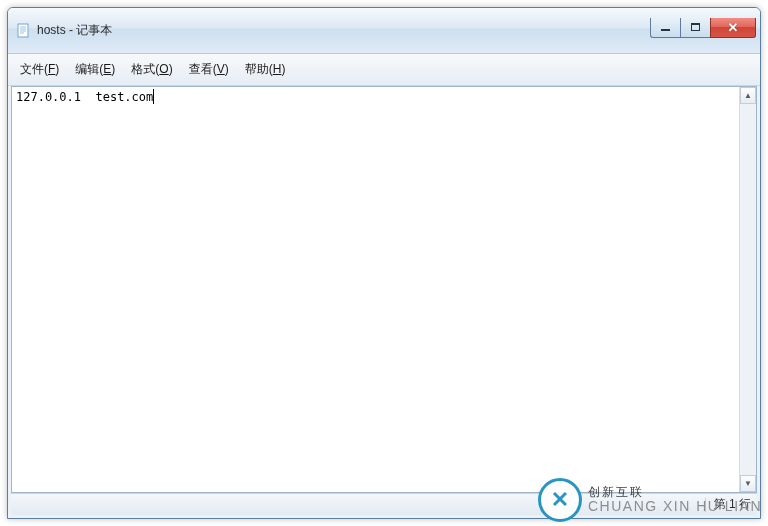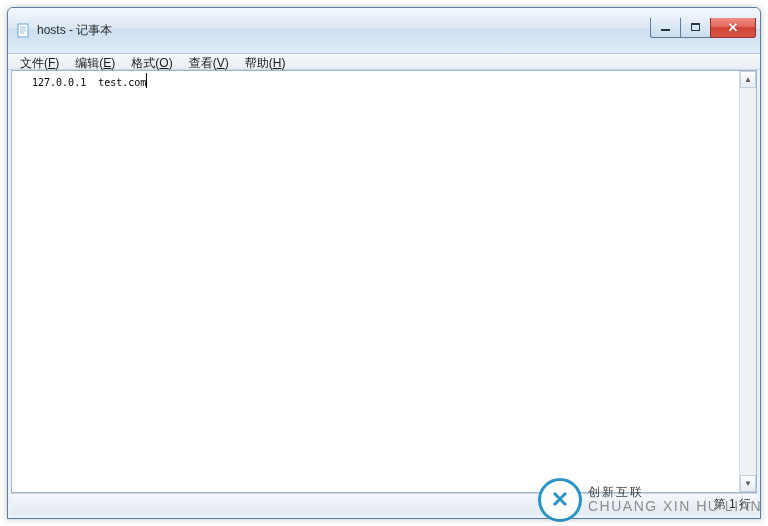"文件(F)" .menubar { align-items: flex-start -> center; height: 16px -> 32px }
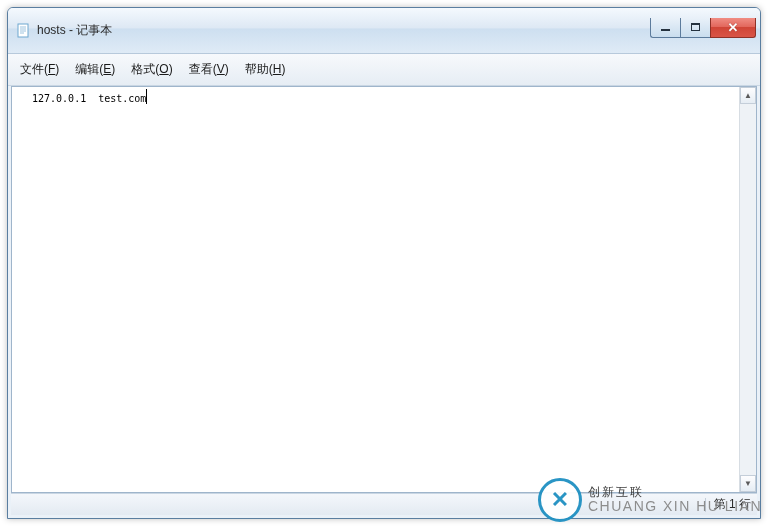"127.0.0.1 test.com" .editor { font-size: 10px -> 12px; padding: 2px 20px -> 2px 4px }
